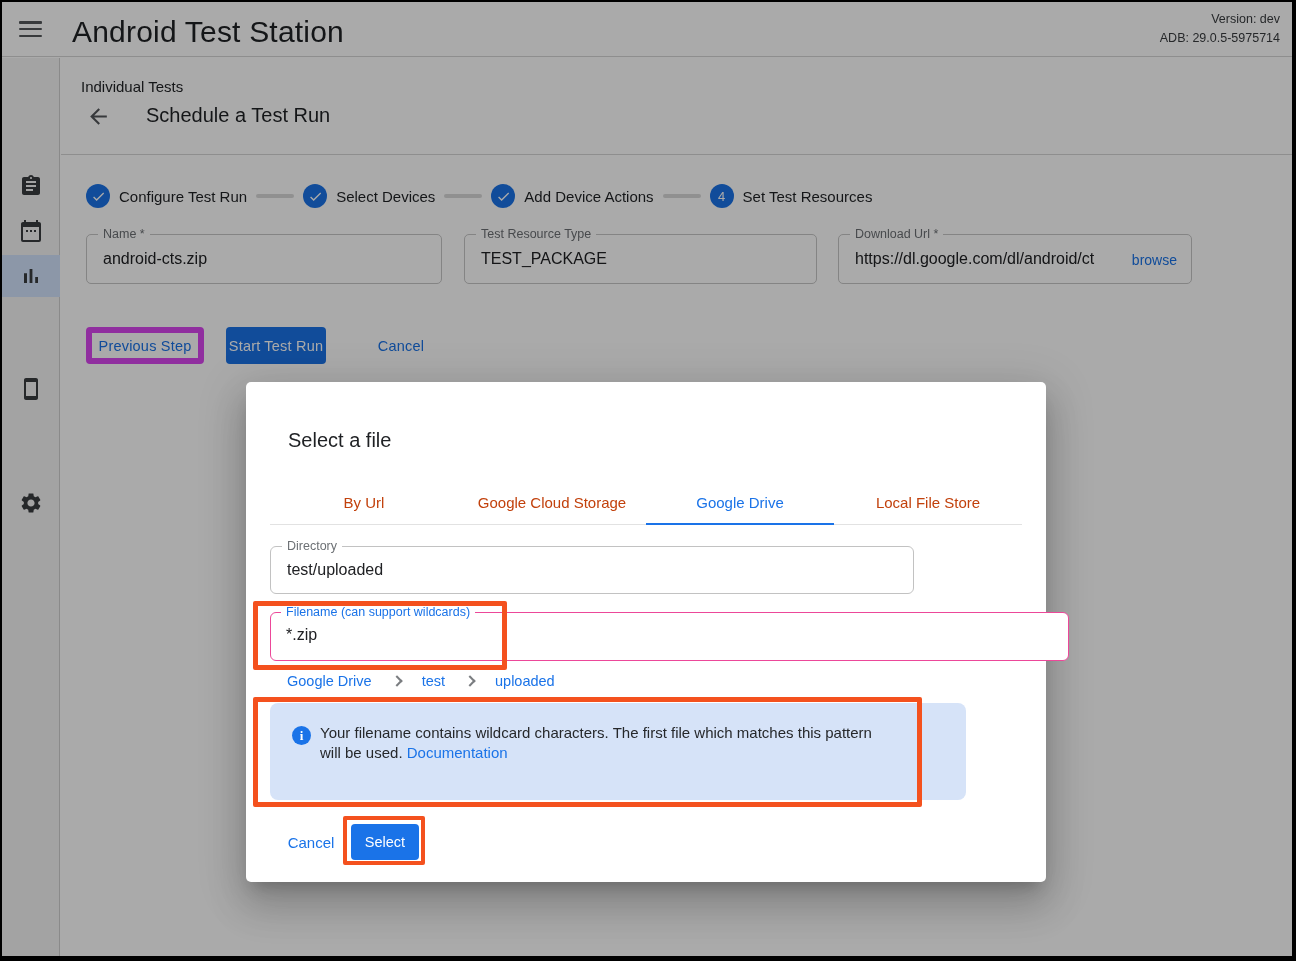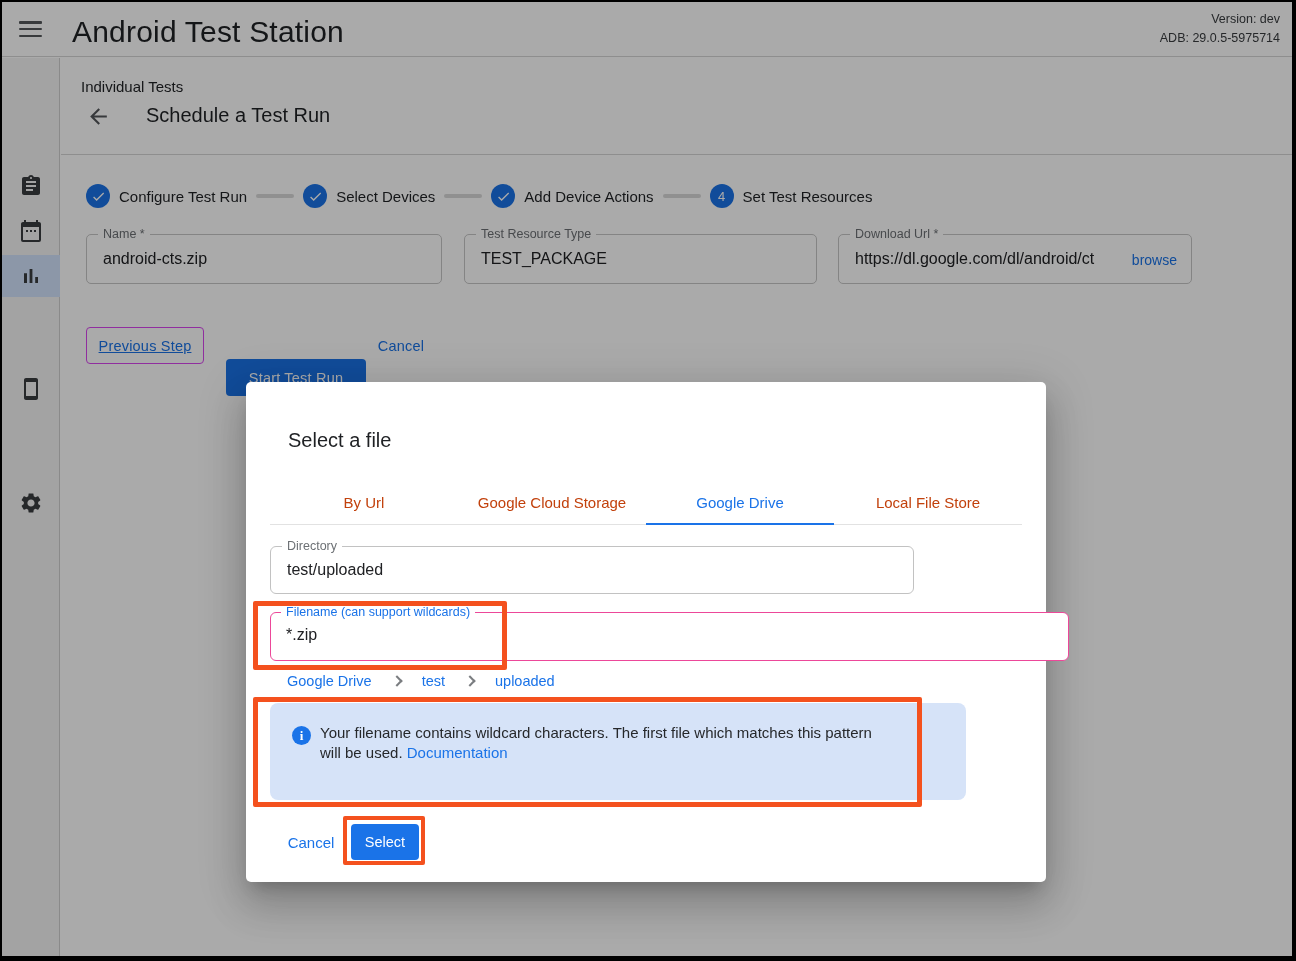"Previous Step" #btn-prev { border: 1px solid #d946ef -> 6px solid #d946ef; text-decoration: underline -> none }
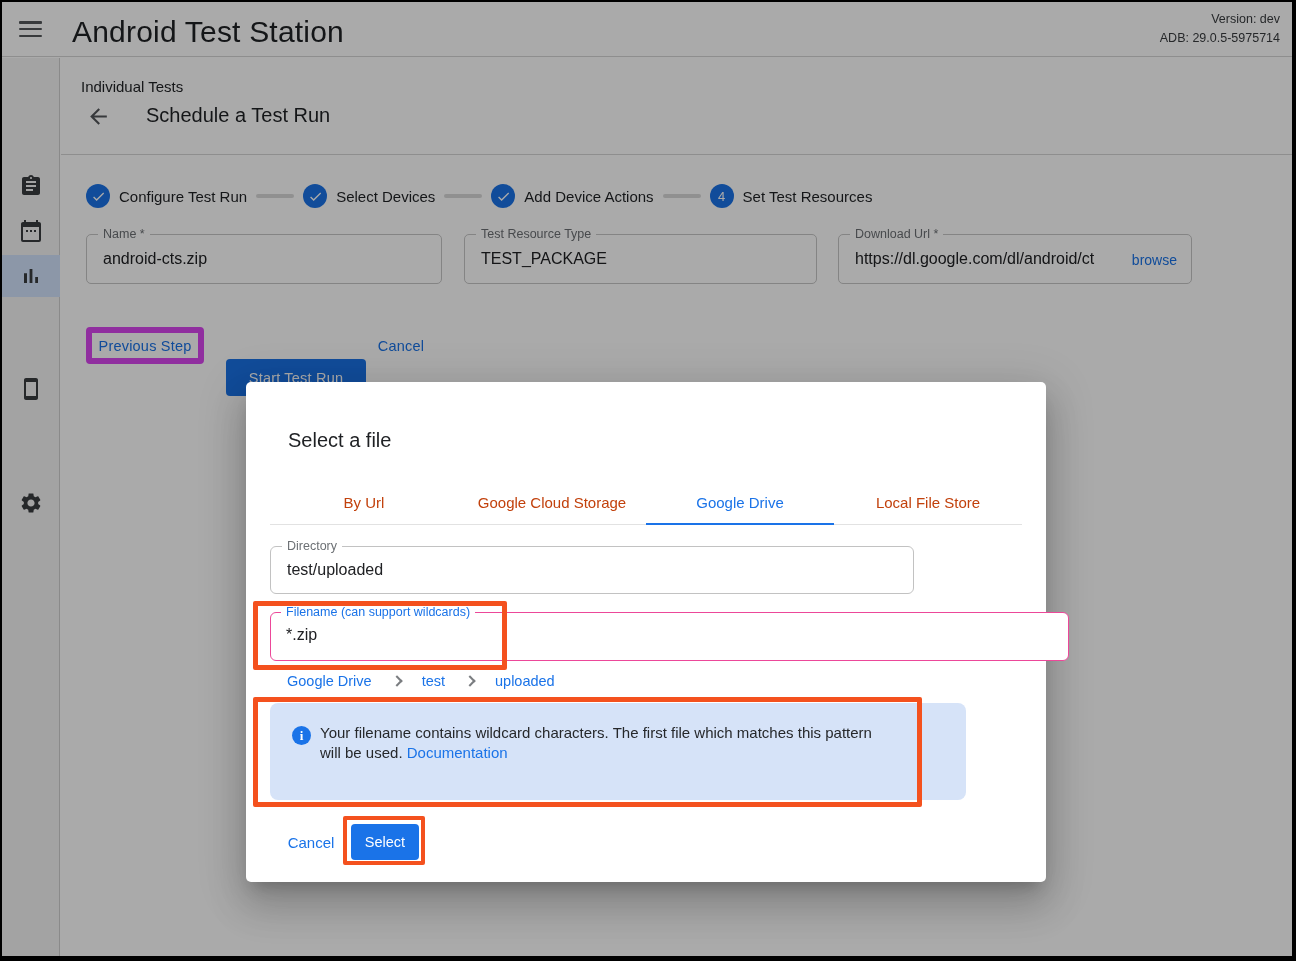"Start Test Run" #btn-start { margin-top: 32px -> none; width: 140px -> 100px }
